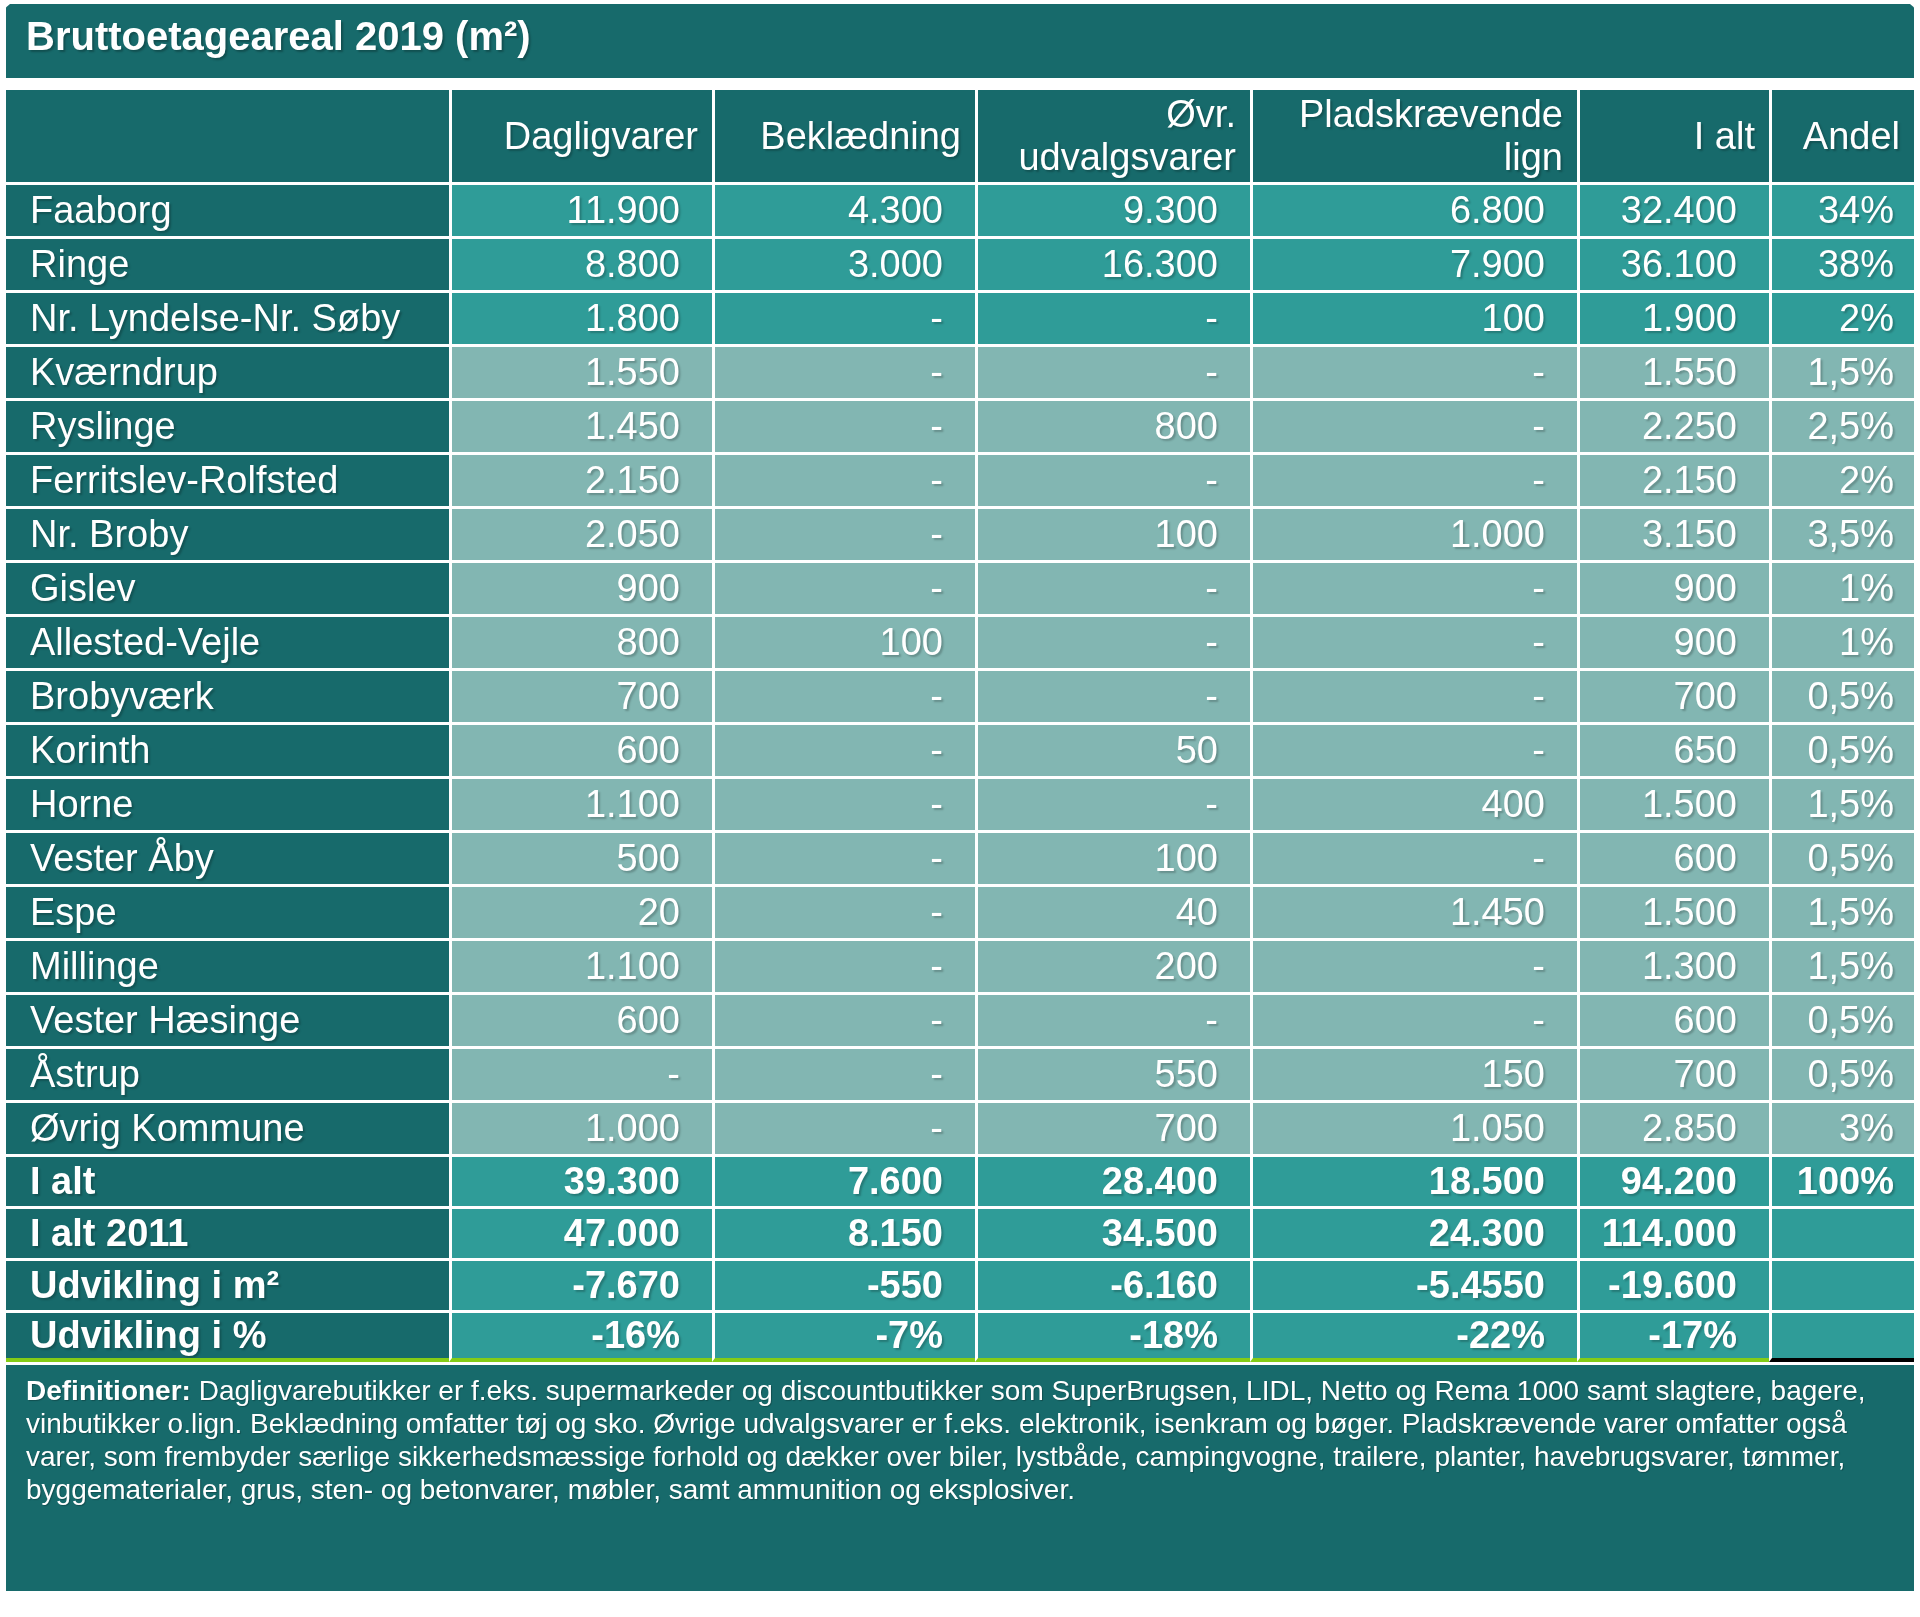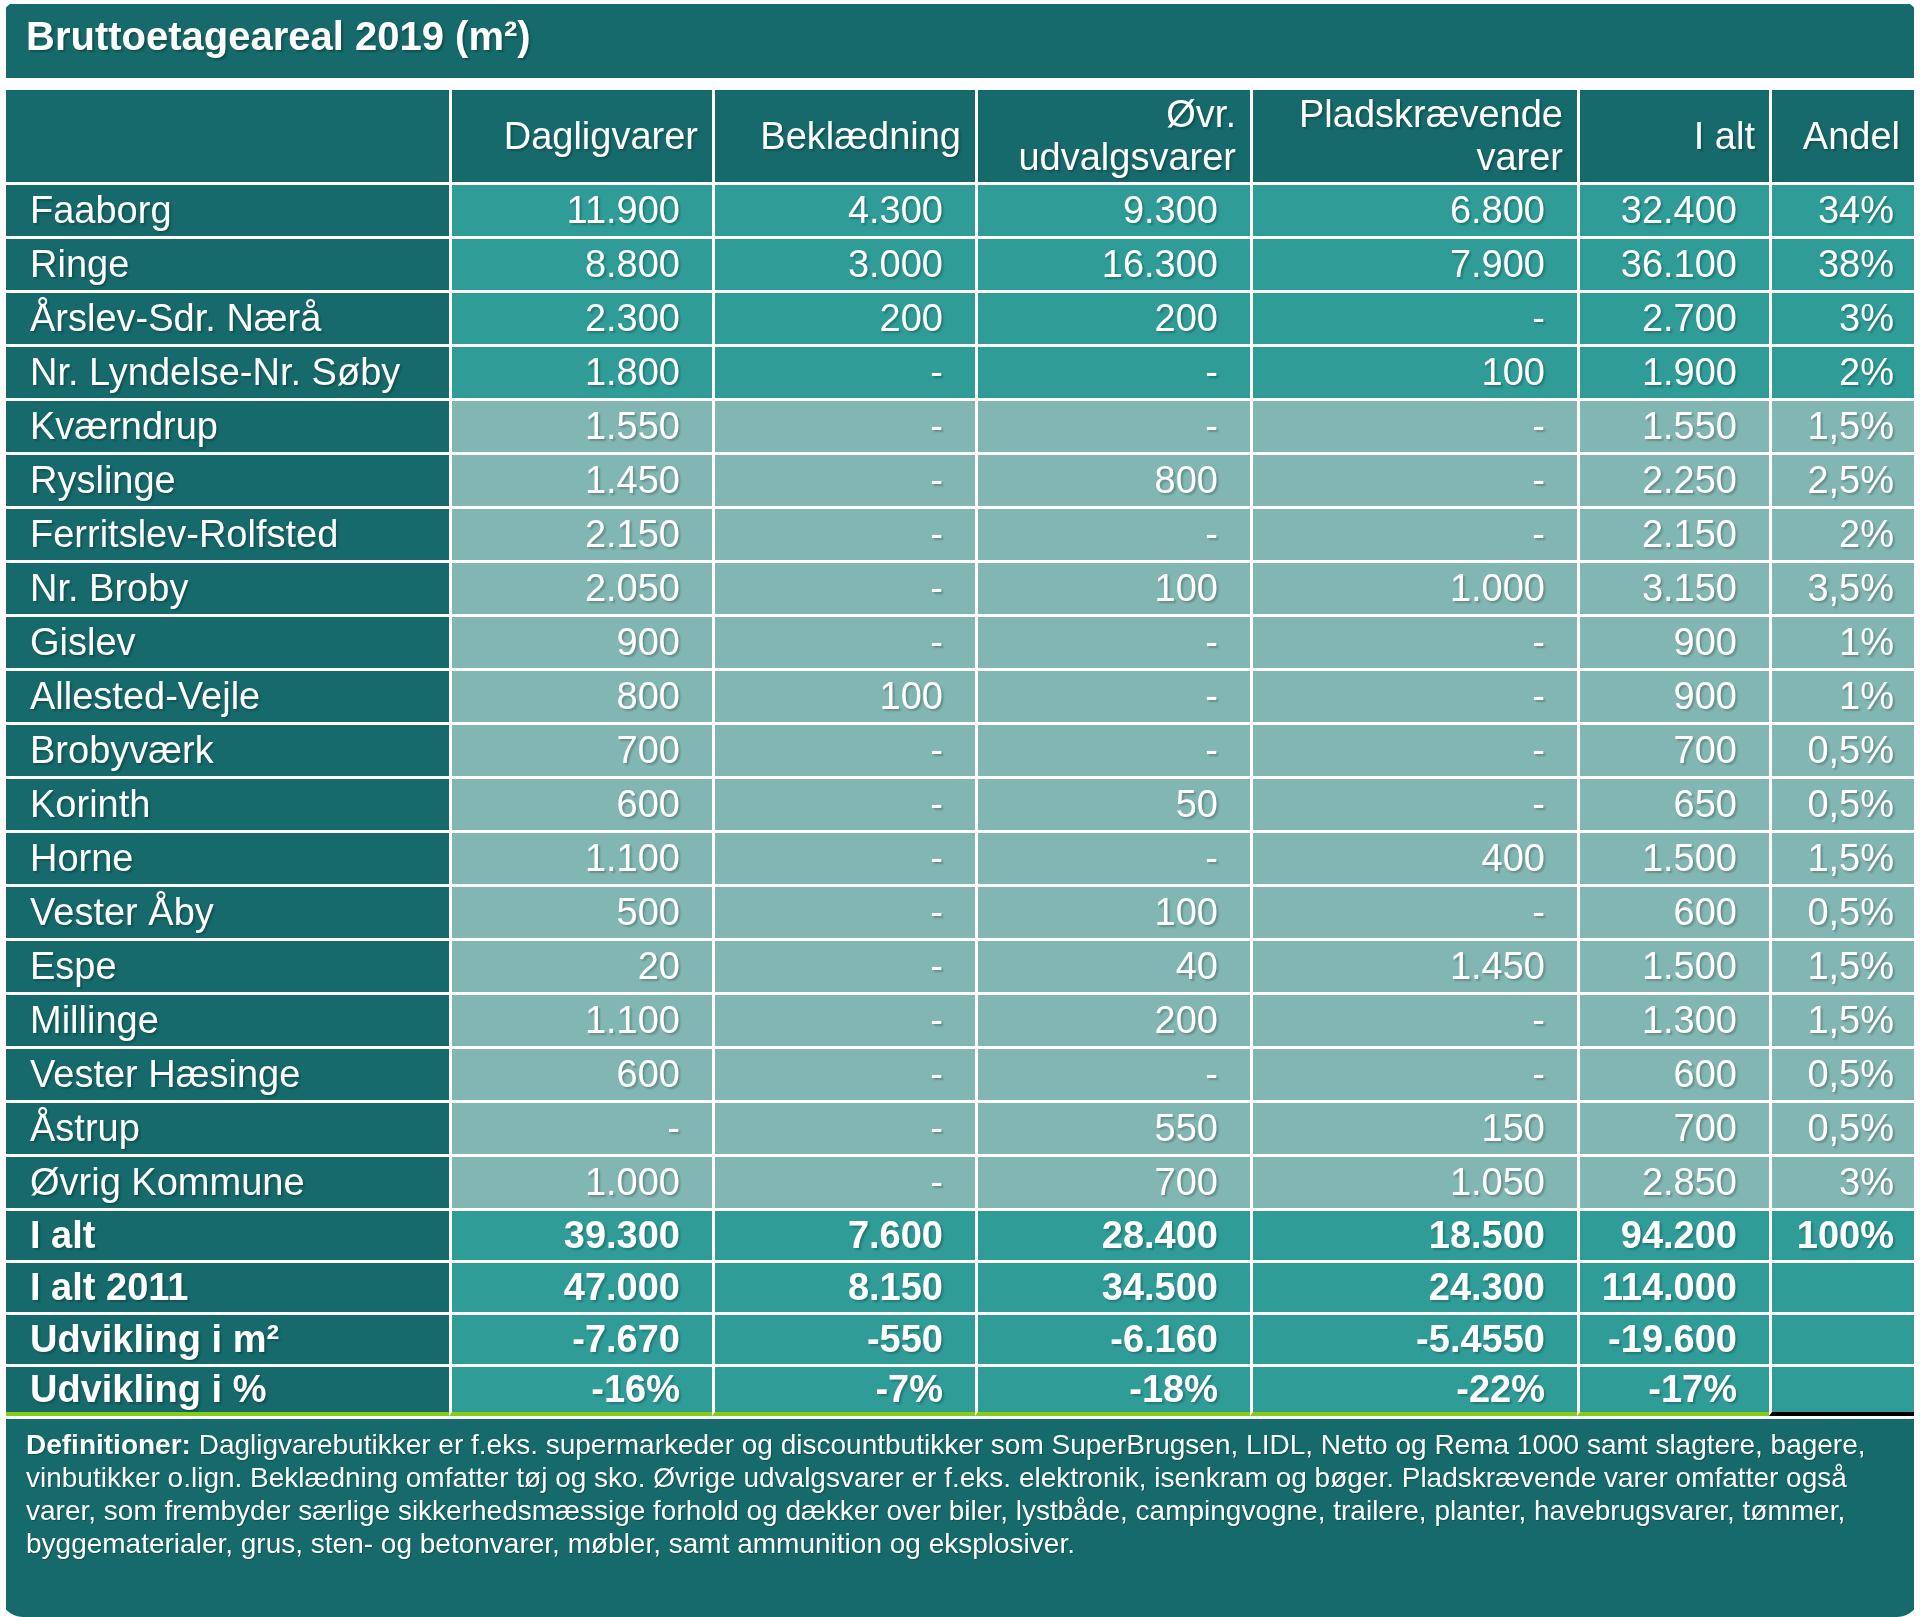"Pladskrævende varer" th { text: varer -> lign }
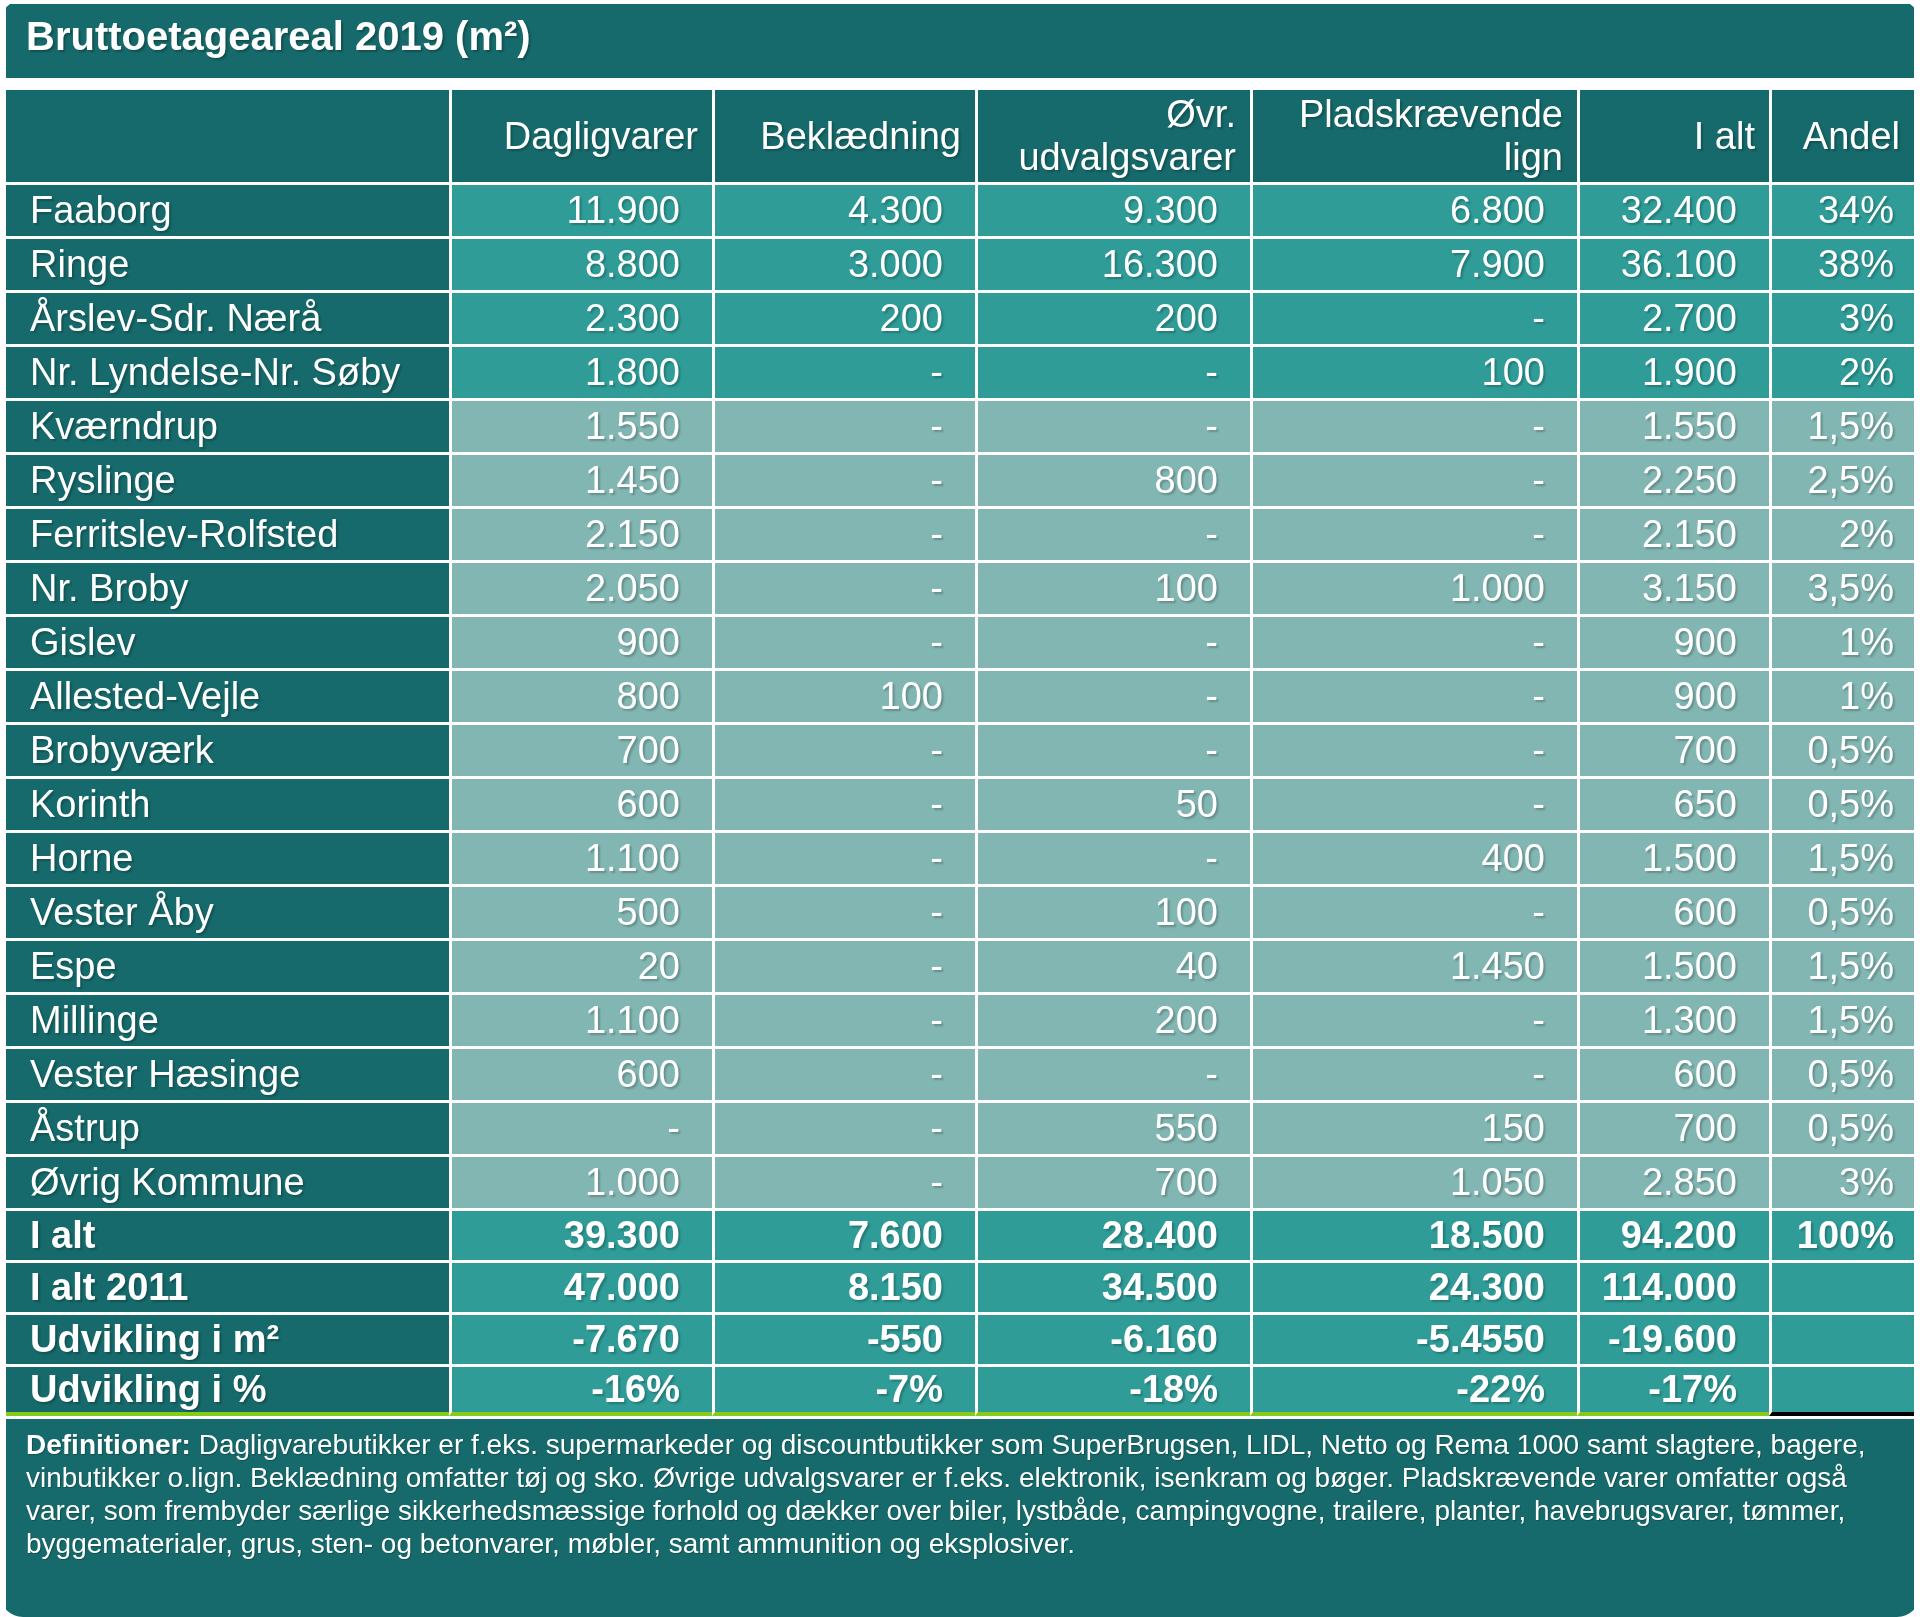"Årslev-Sdr. Nærå" tr.medium { html: <tr> <td>Årslev-Sdr. Nærå</td> <td>2.300</td> <td>200</td> <td>200</td> <td>-</td> <td>2.700</td> <td>3%</td> </tr> -> none }
